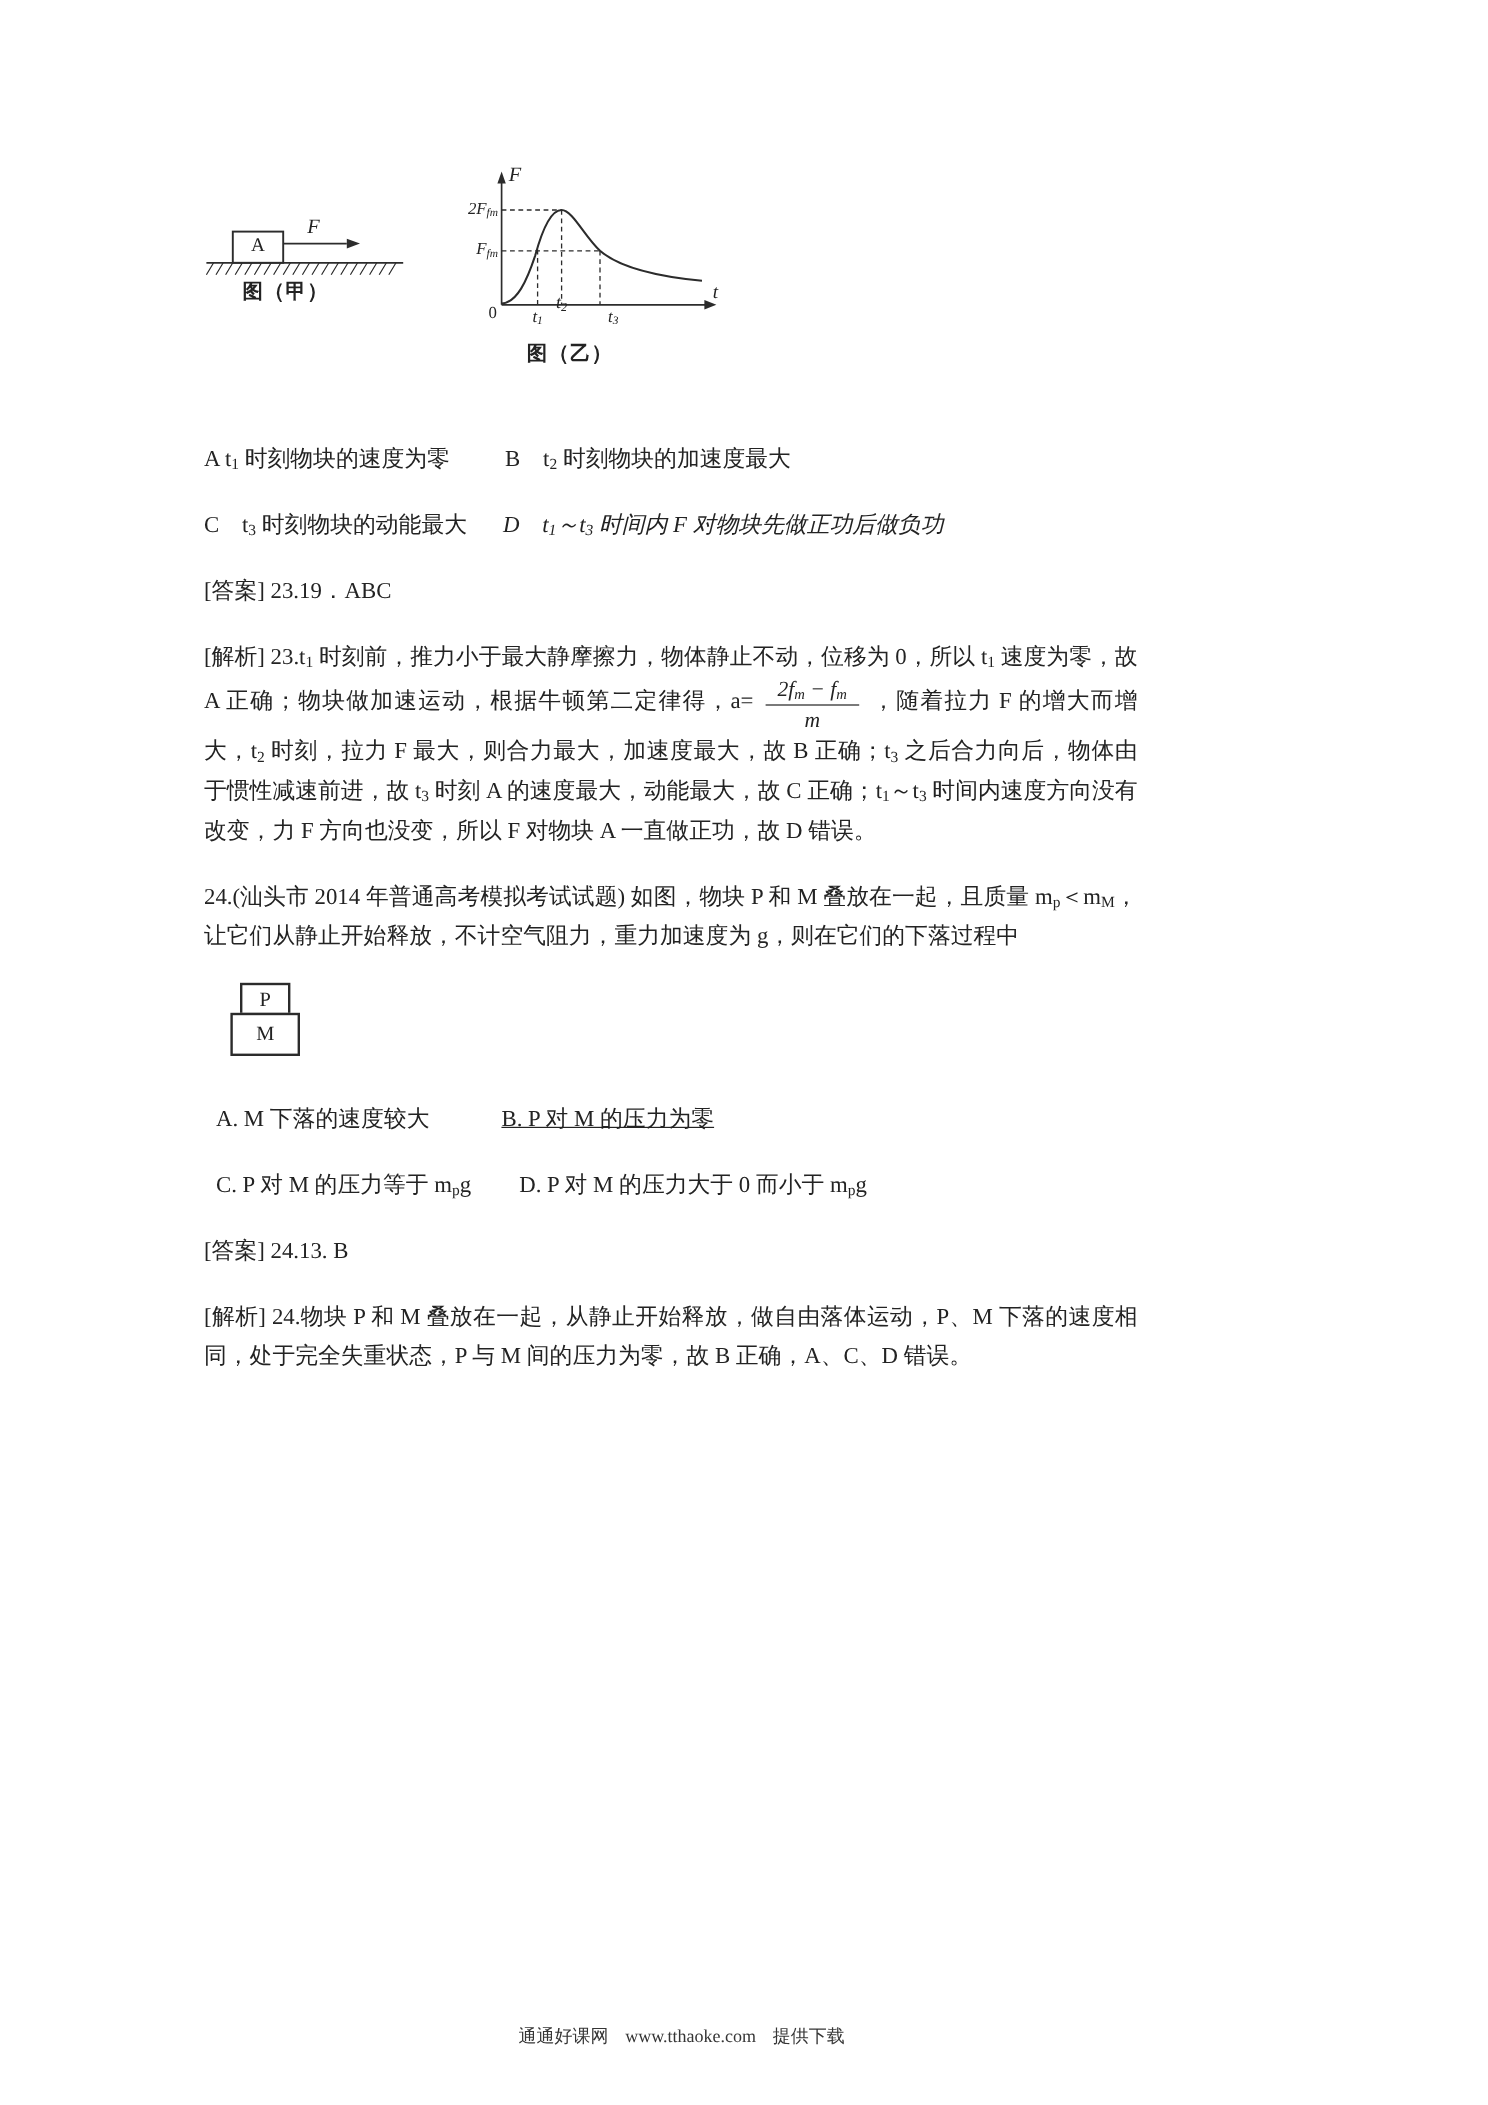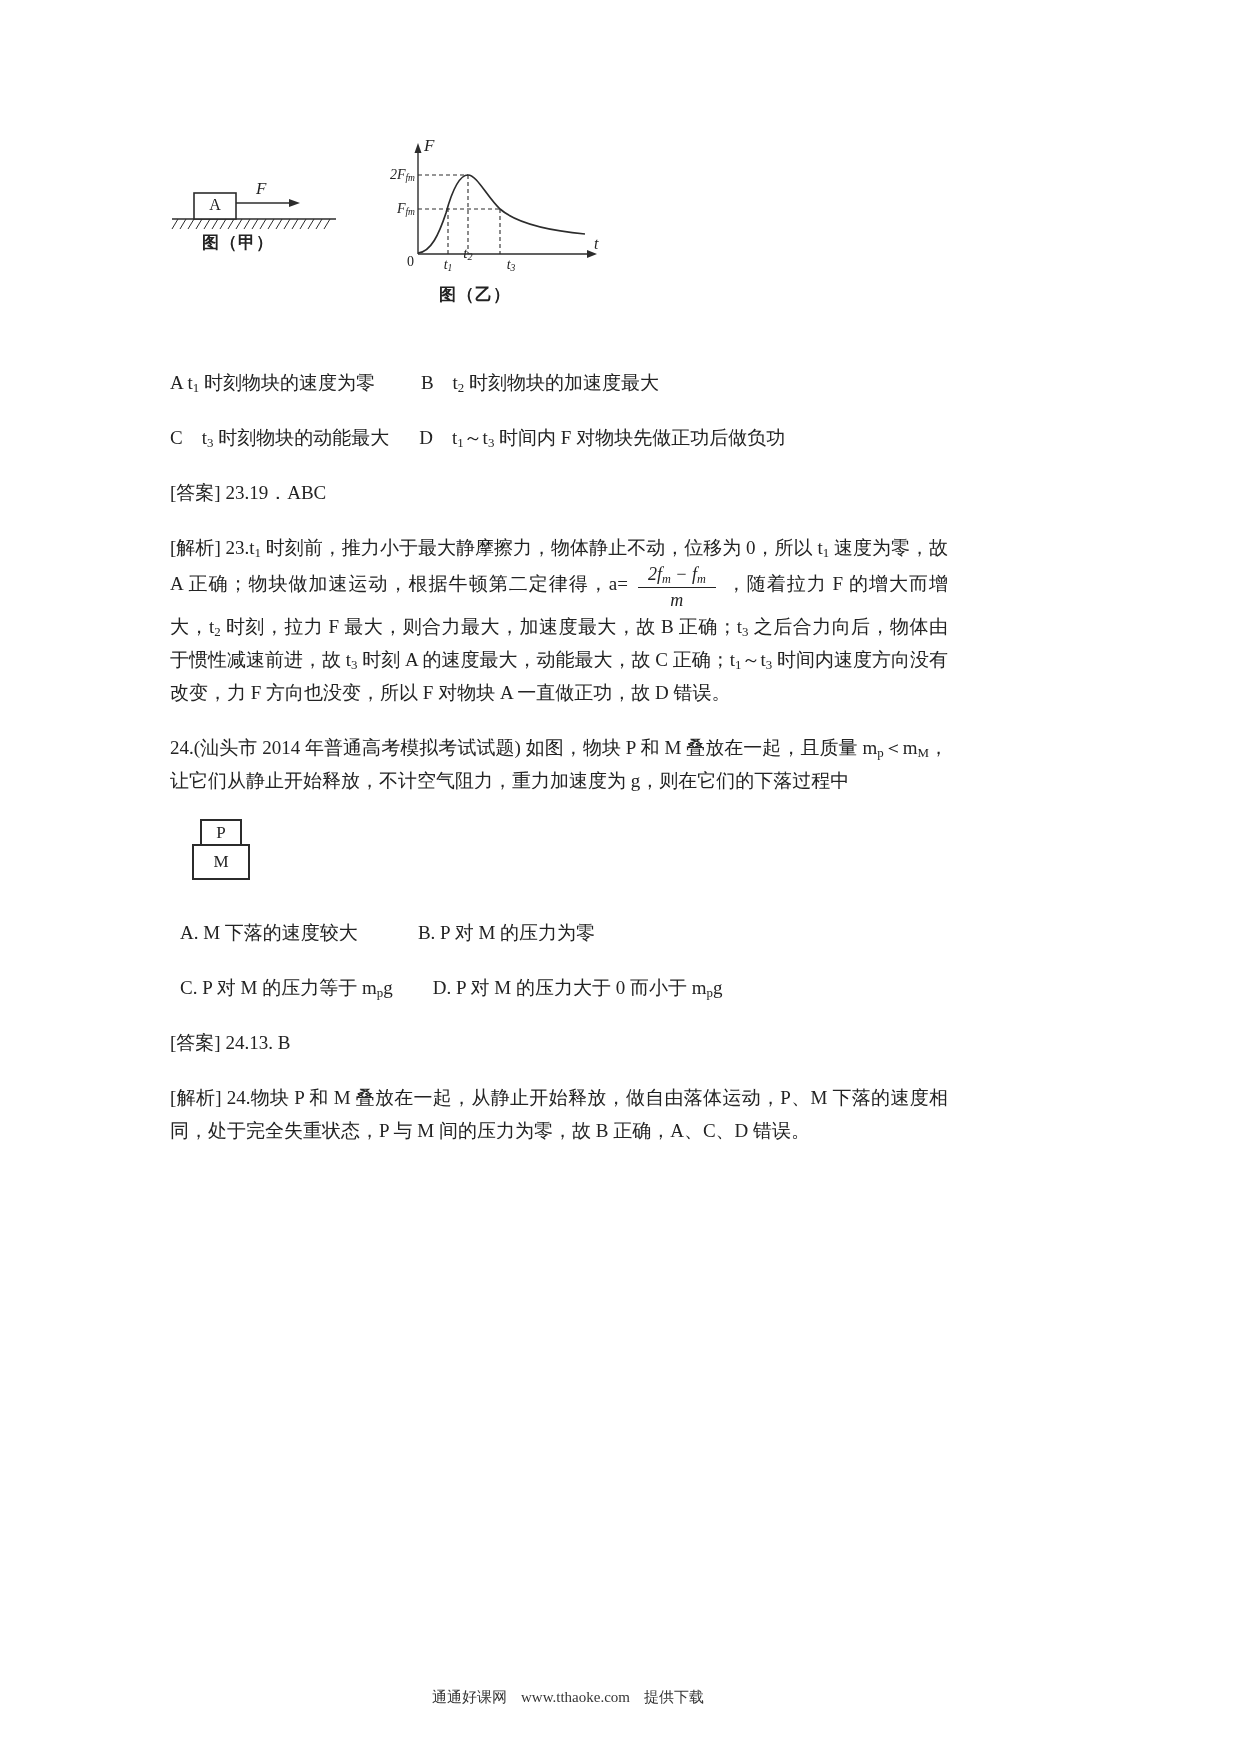"D t1～t3 时间内 F 对物块先做正功后做负功" .ml30 { font-style: none -> italic }
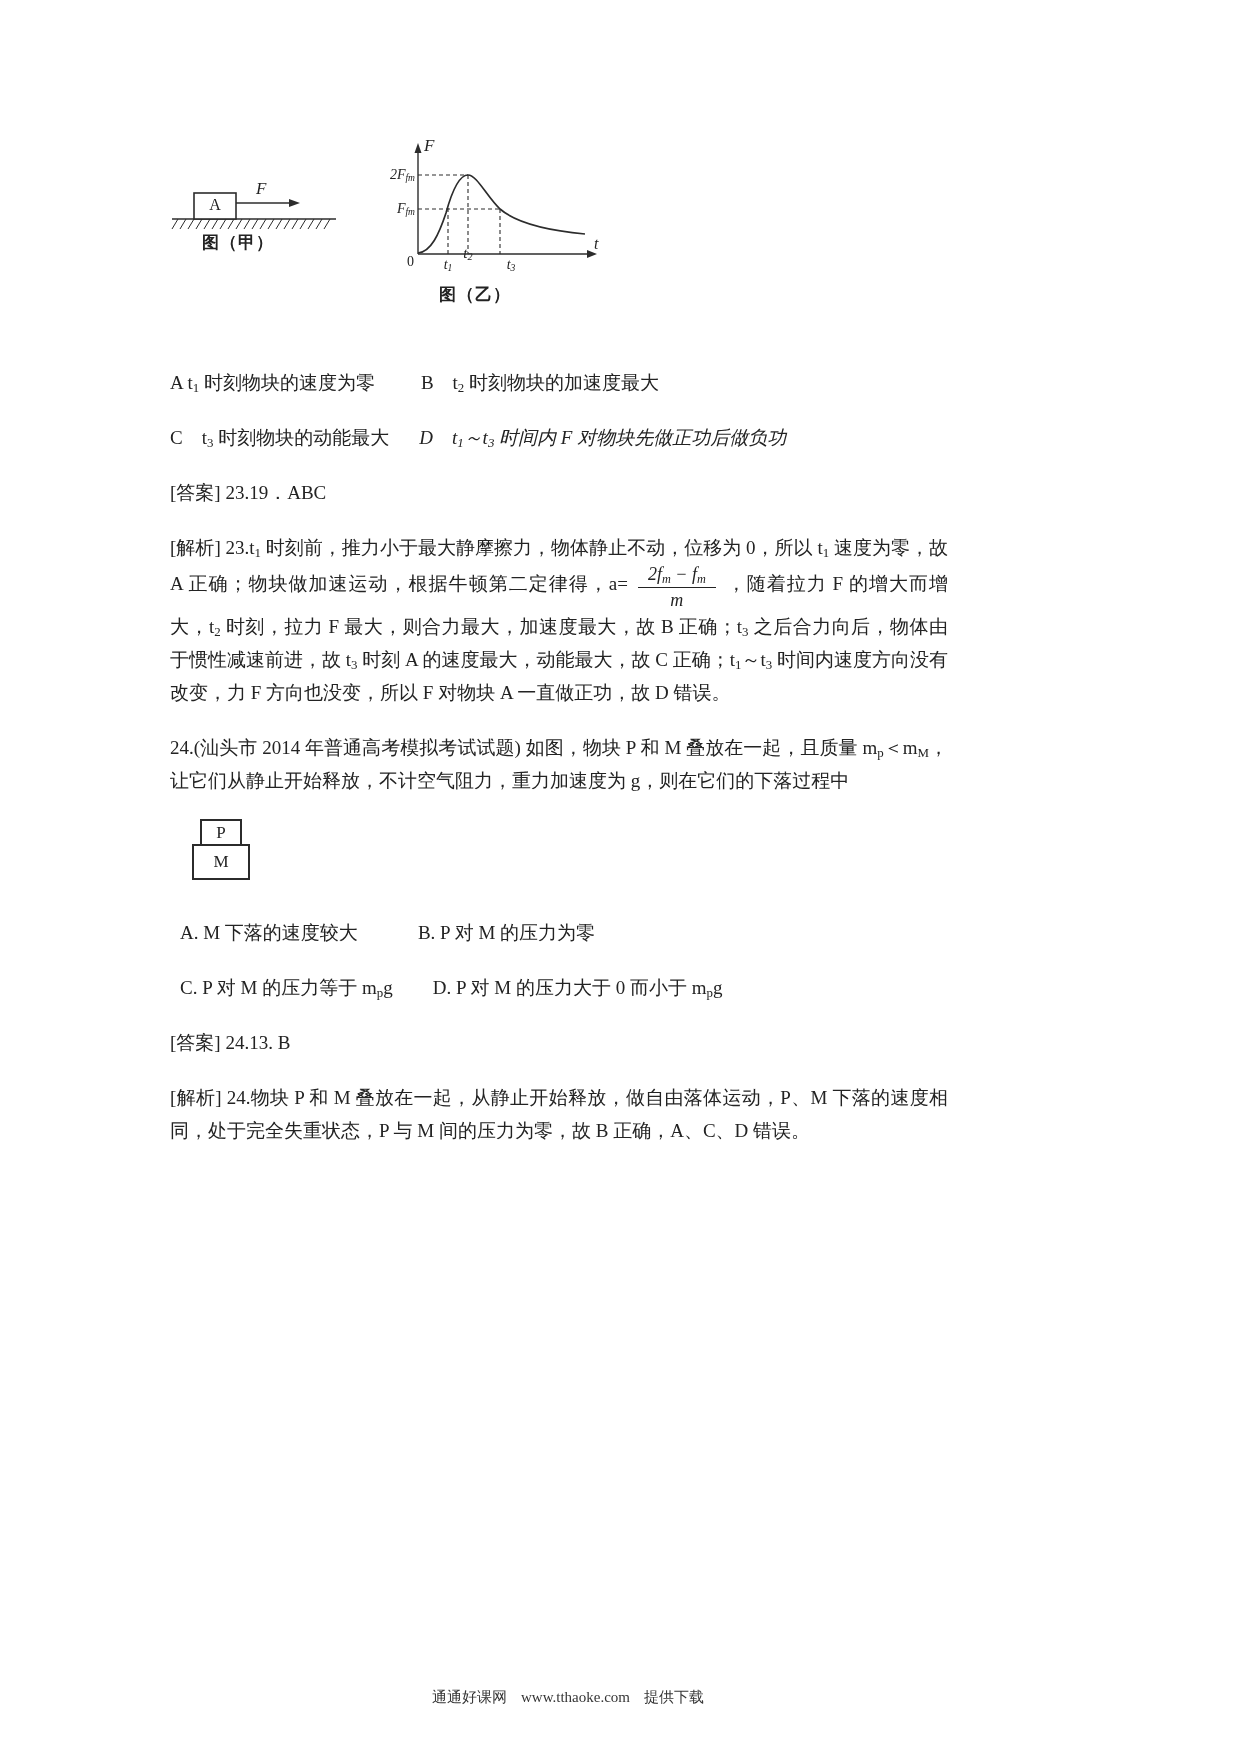"B. P 对 M 的压力为零" .ml60 { text-decoration: none -> underline }
